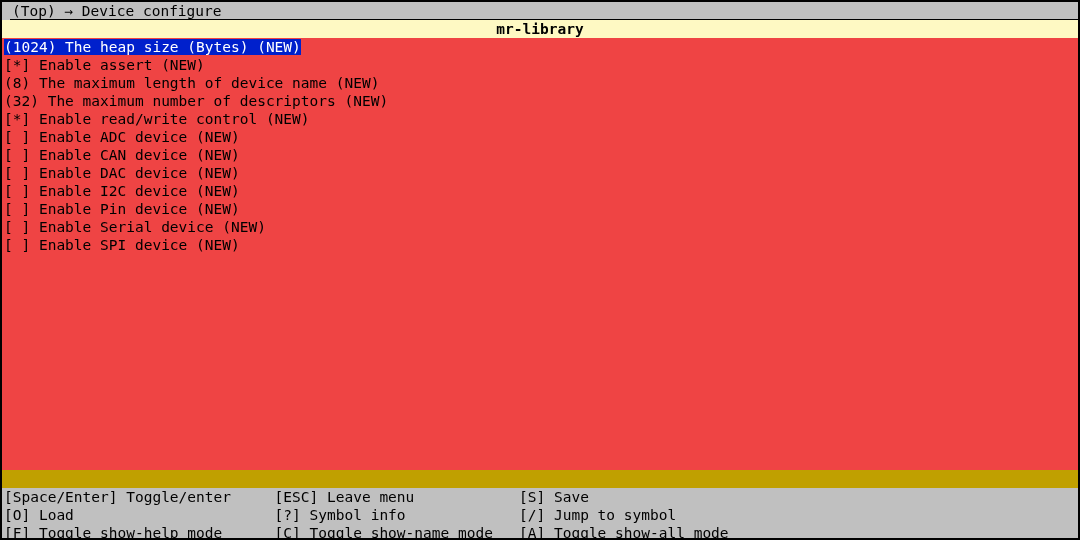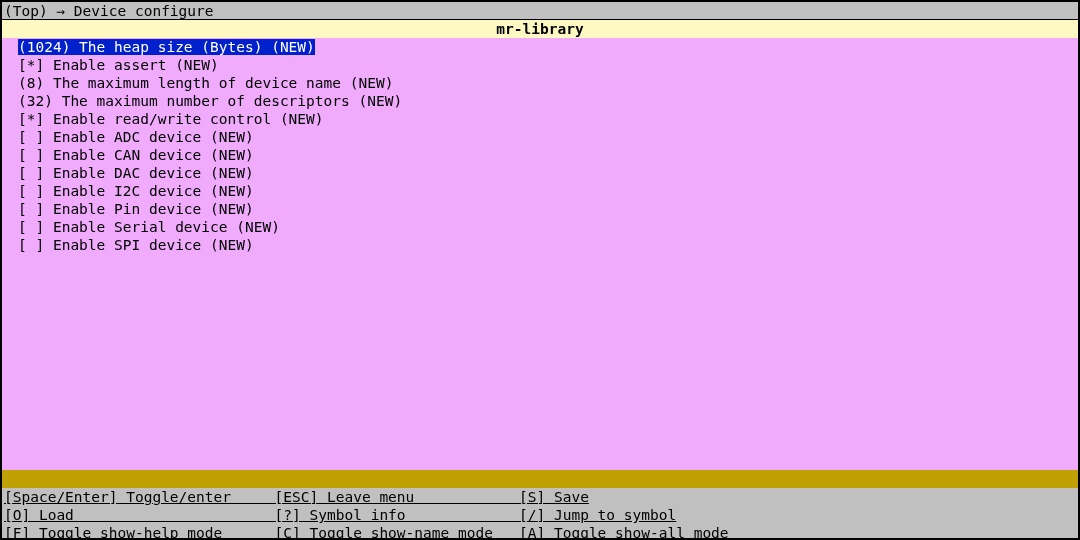"(Top) → Device configure" .breadcrumb { margin-left: none -> 8px }
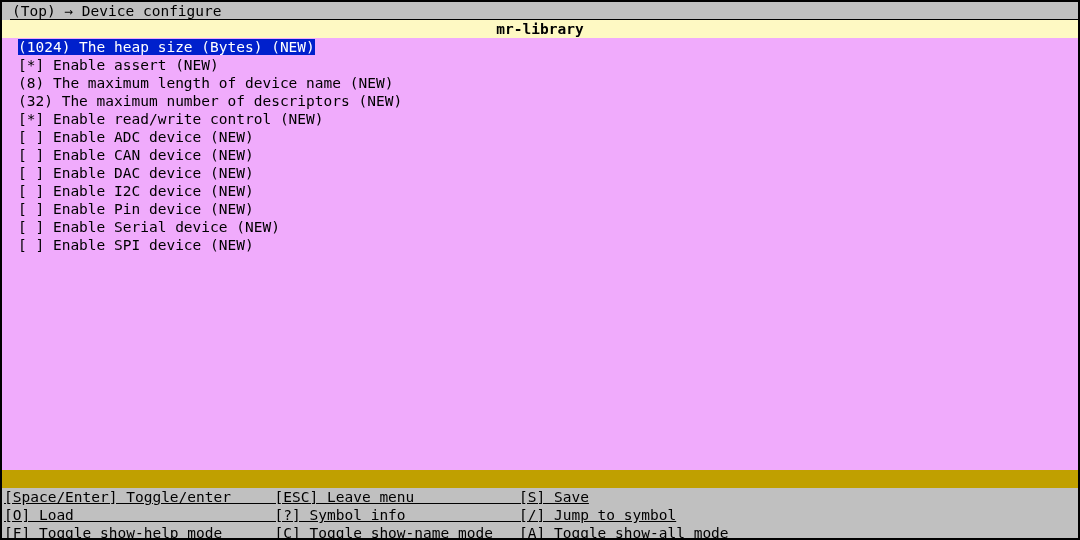"(1024) The heap size (Bytes)" .menu-area { background: #f0abfc -> #ef4444; padding: 0 16px -> 0 2px }
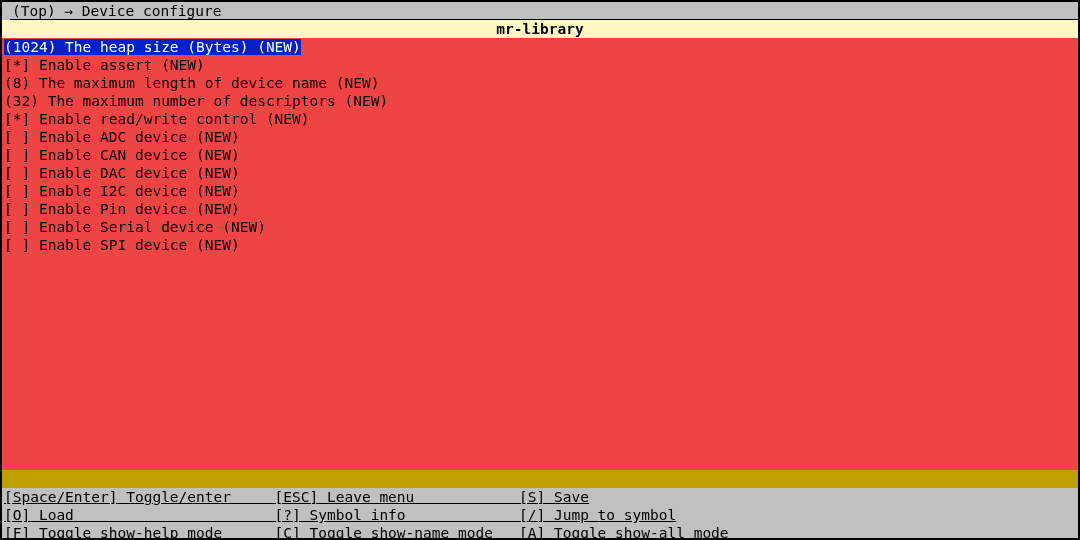"[Space/Enter] Toggle/enter [ESC] Leave" .help-line { text-decoration: underline -> none }
